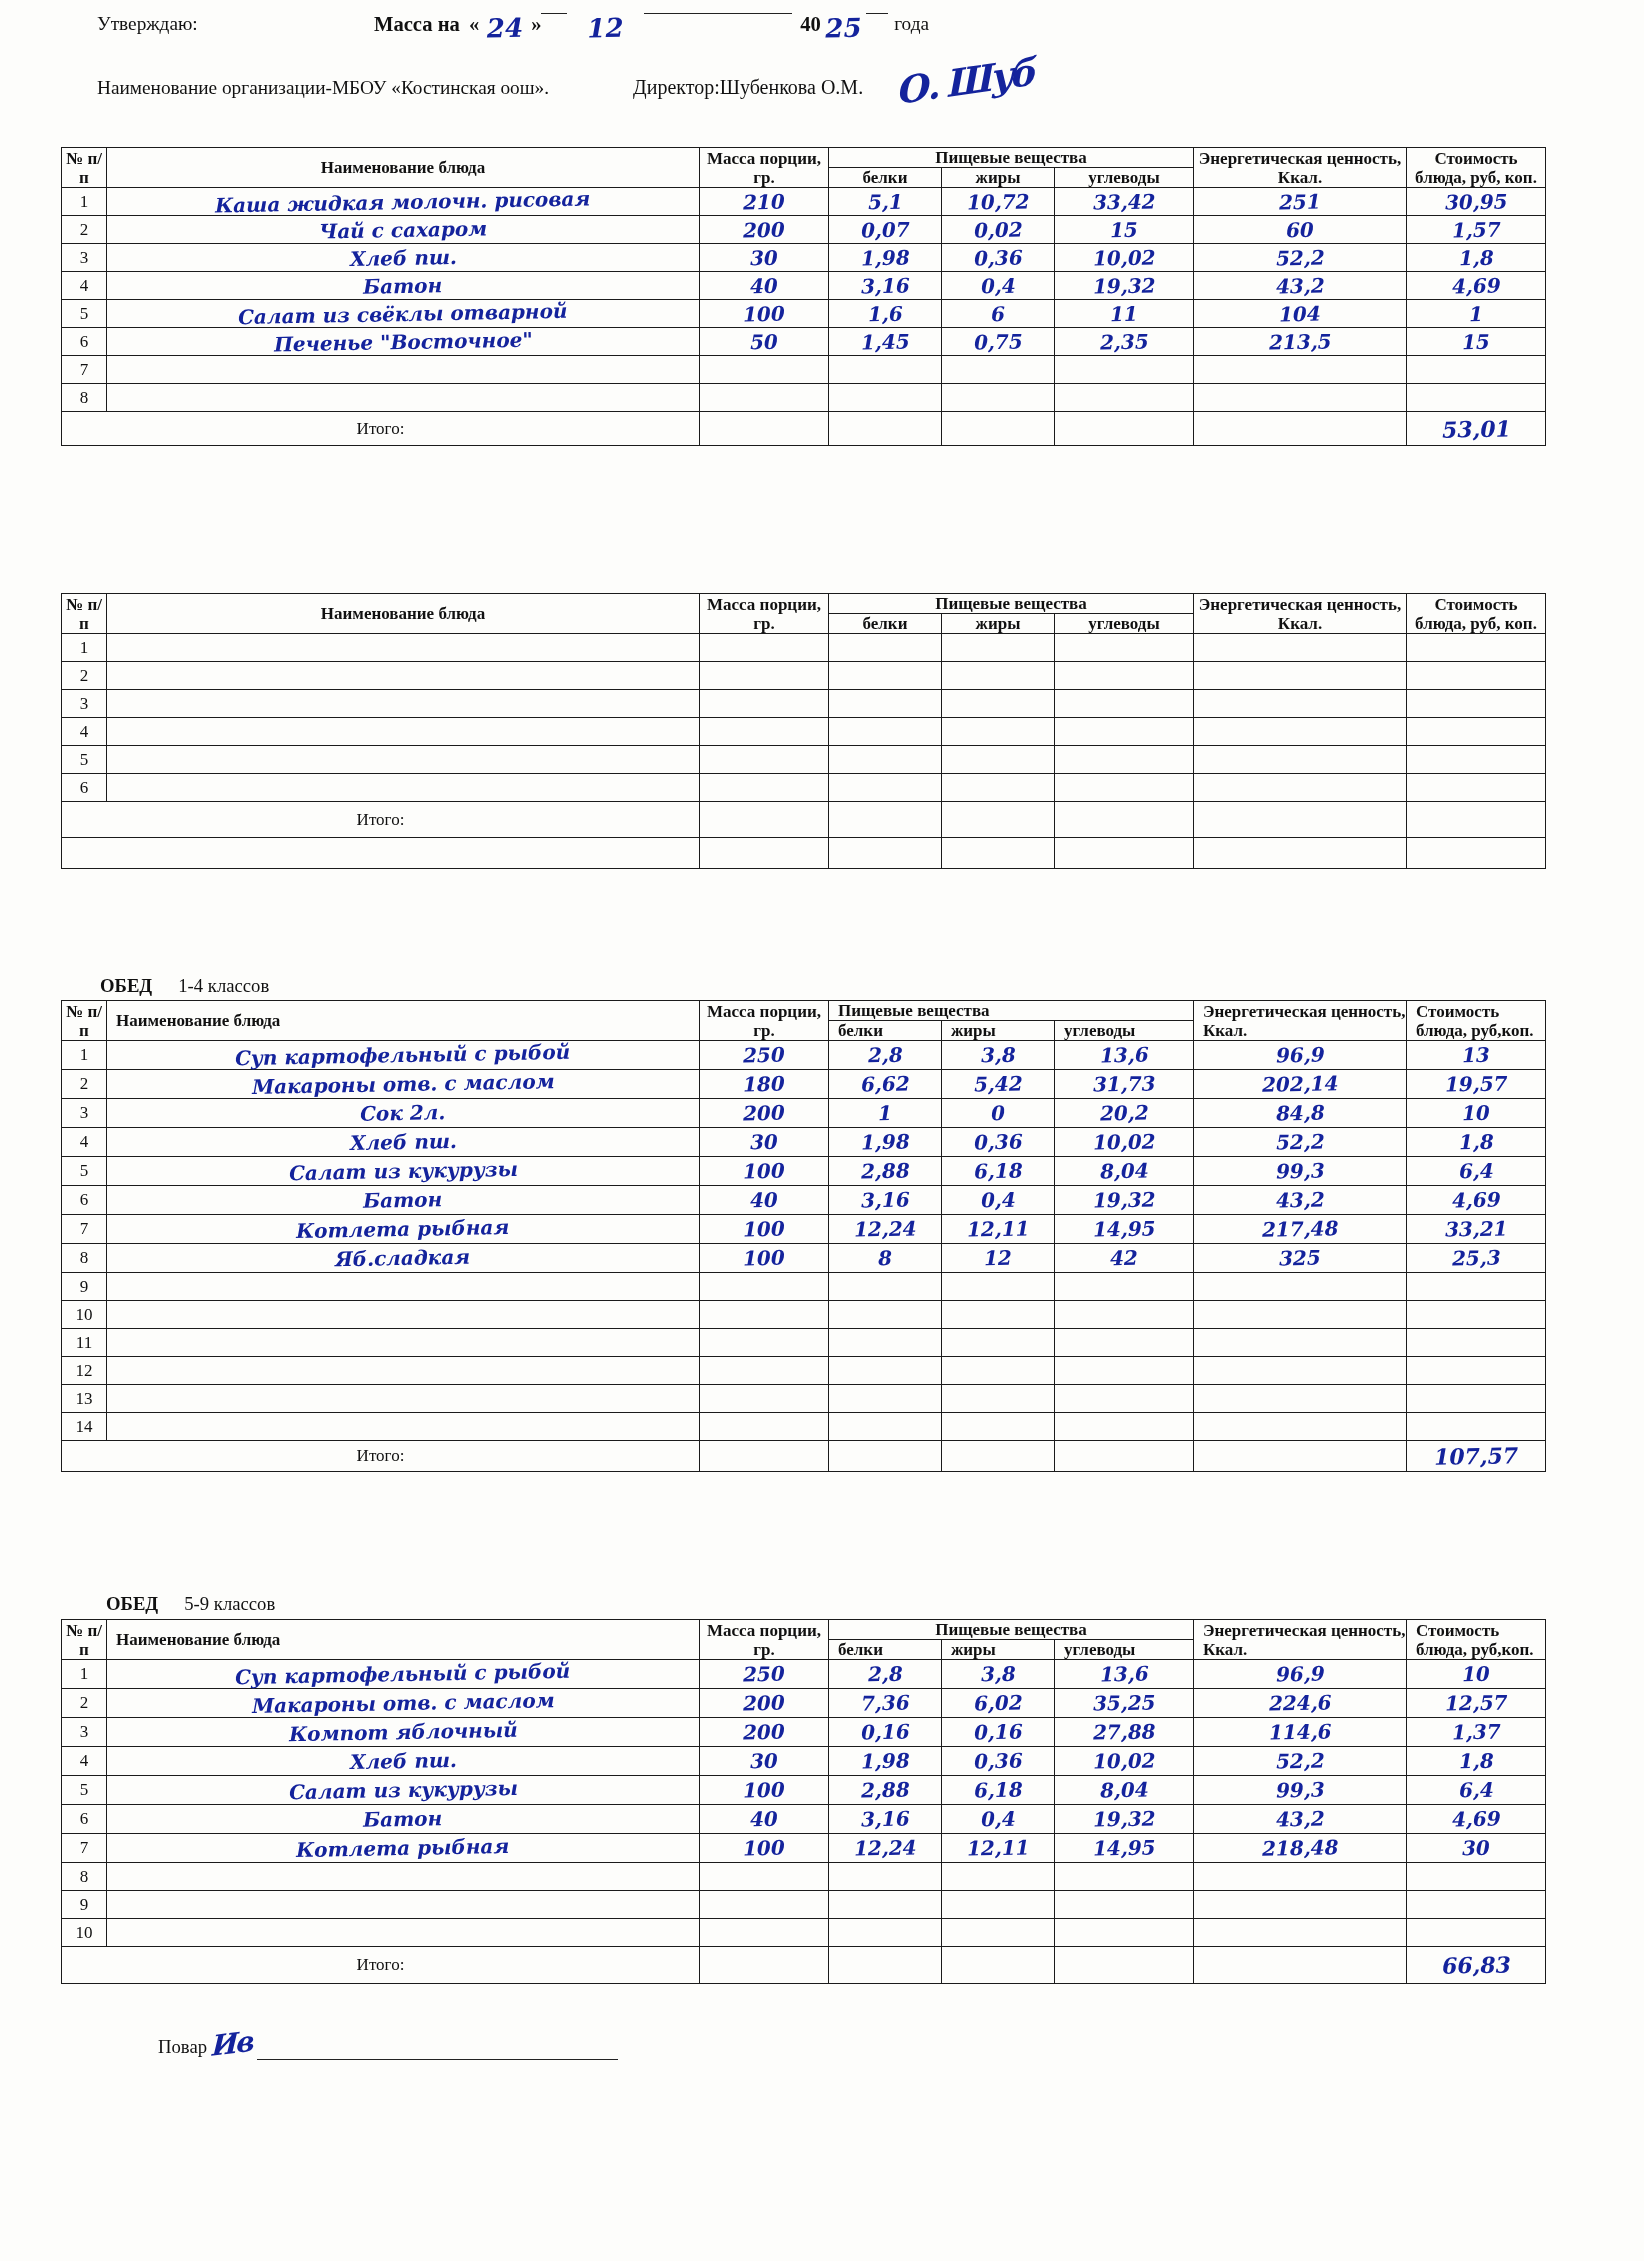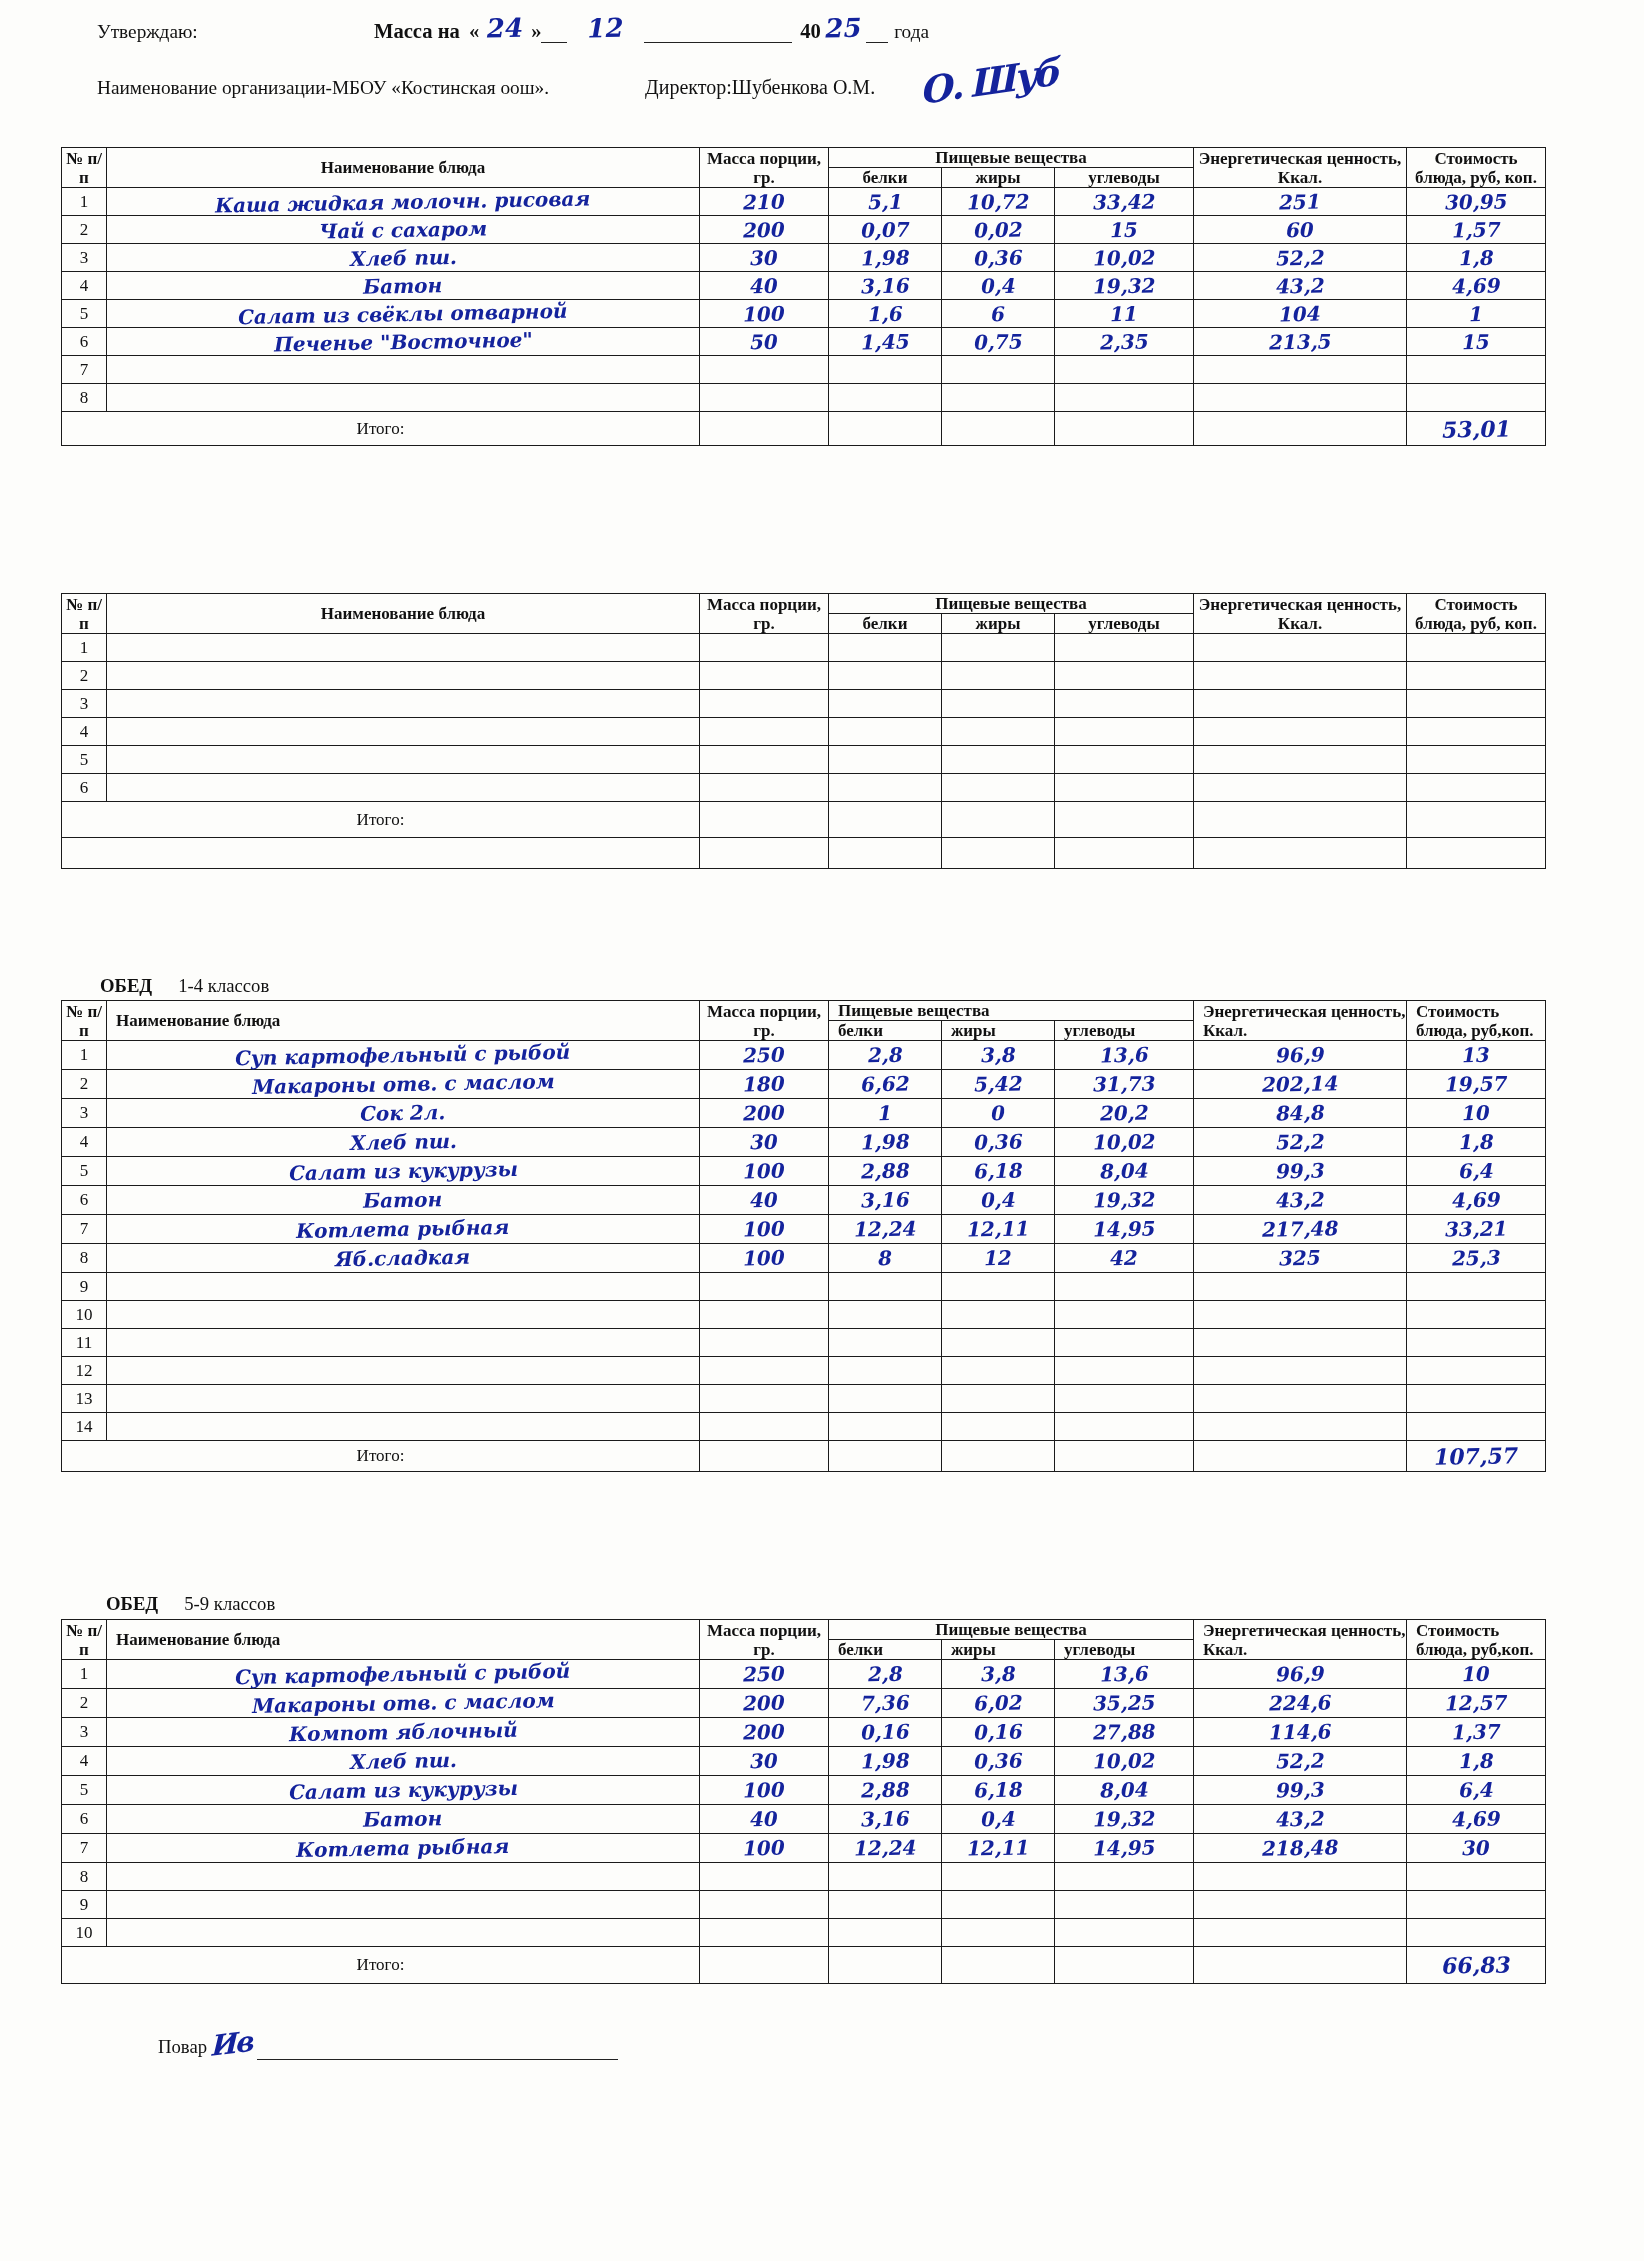"Утверждаю:" .hdr-row1 { align-items: flex-end -> flex-start }
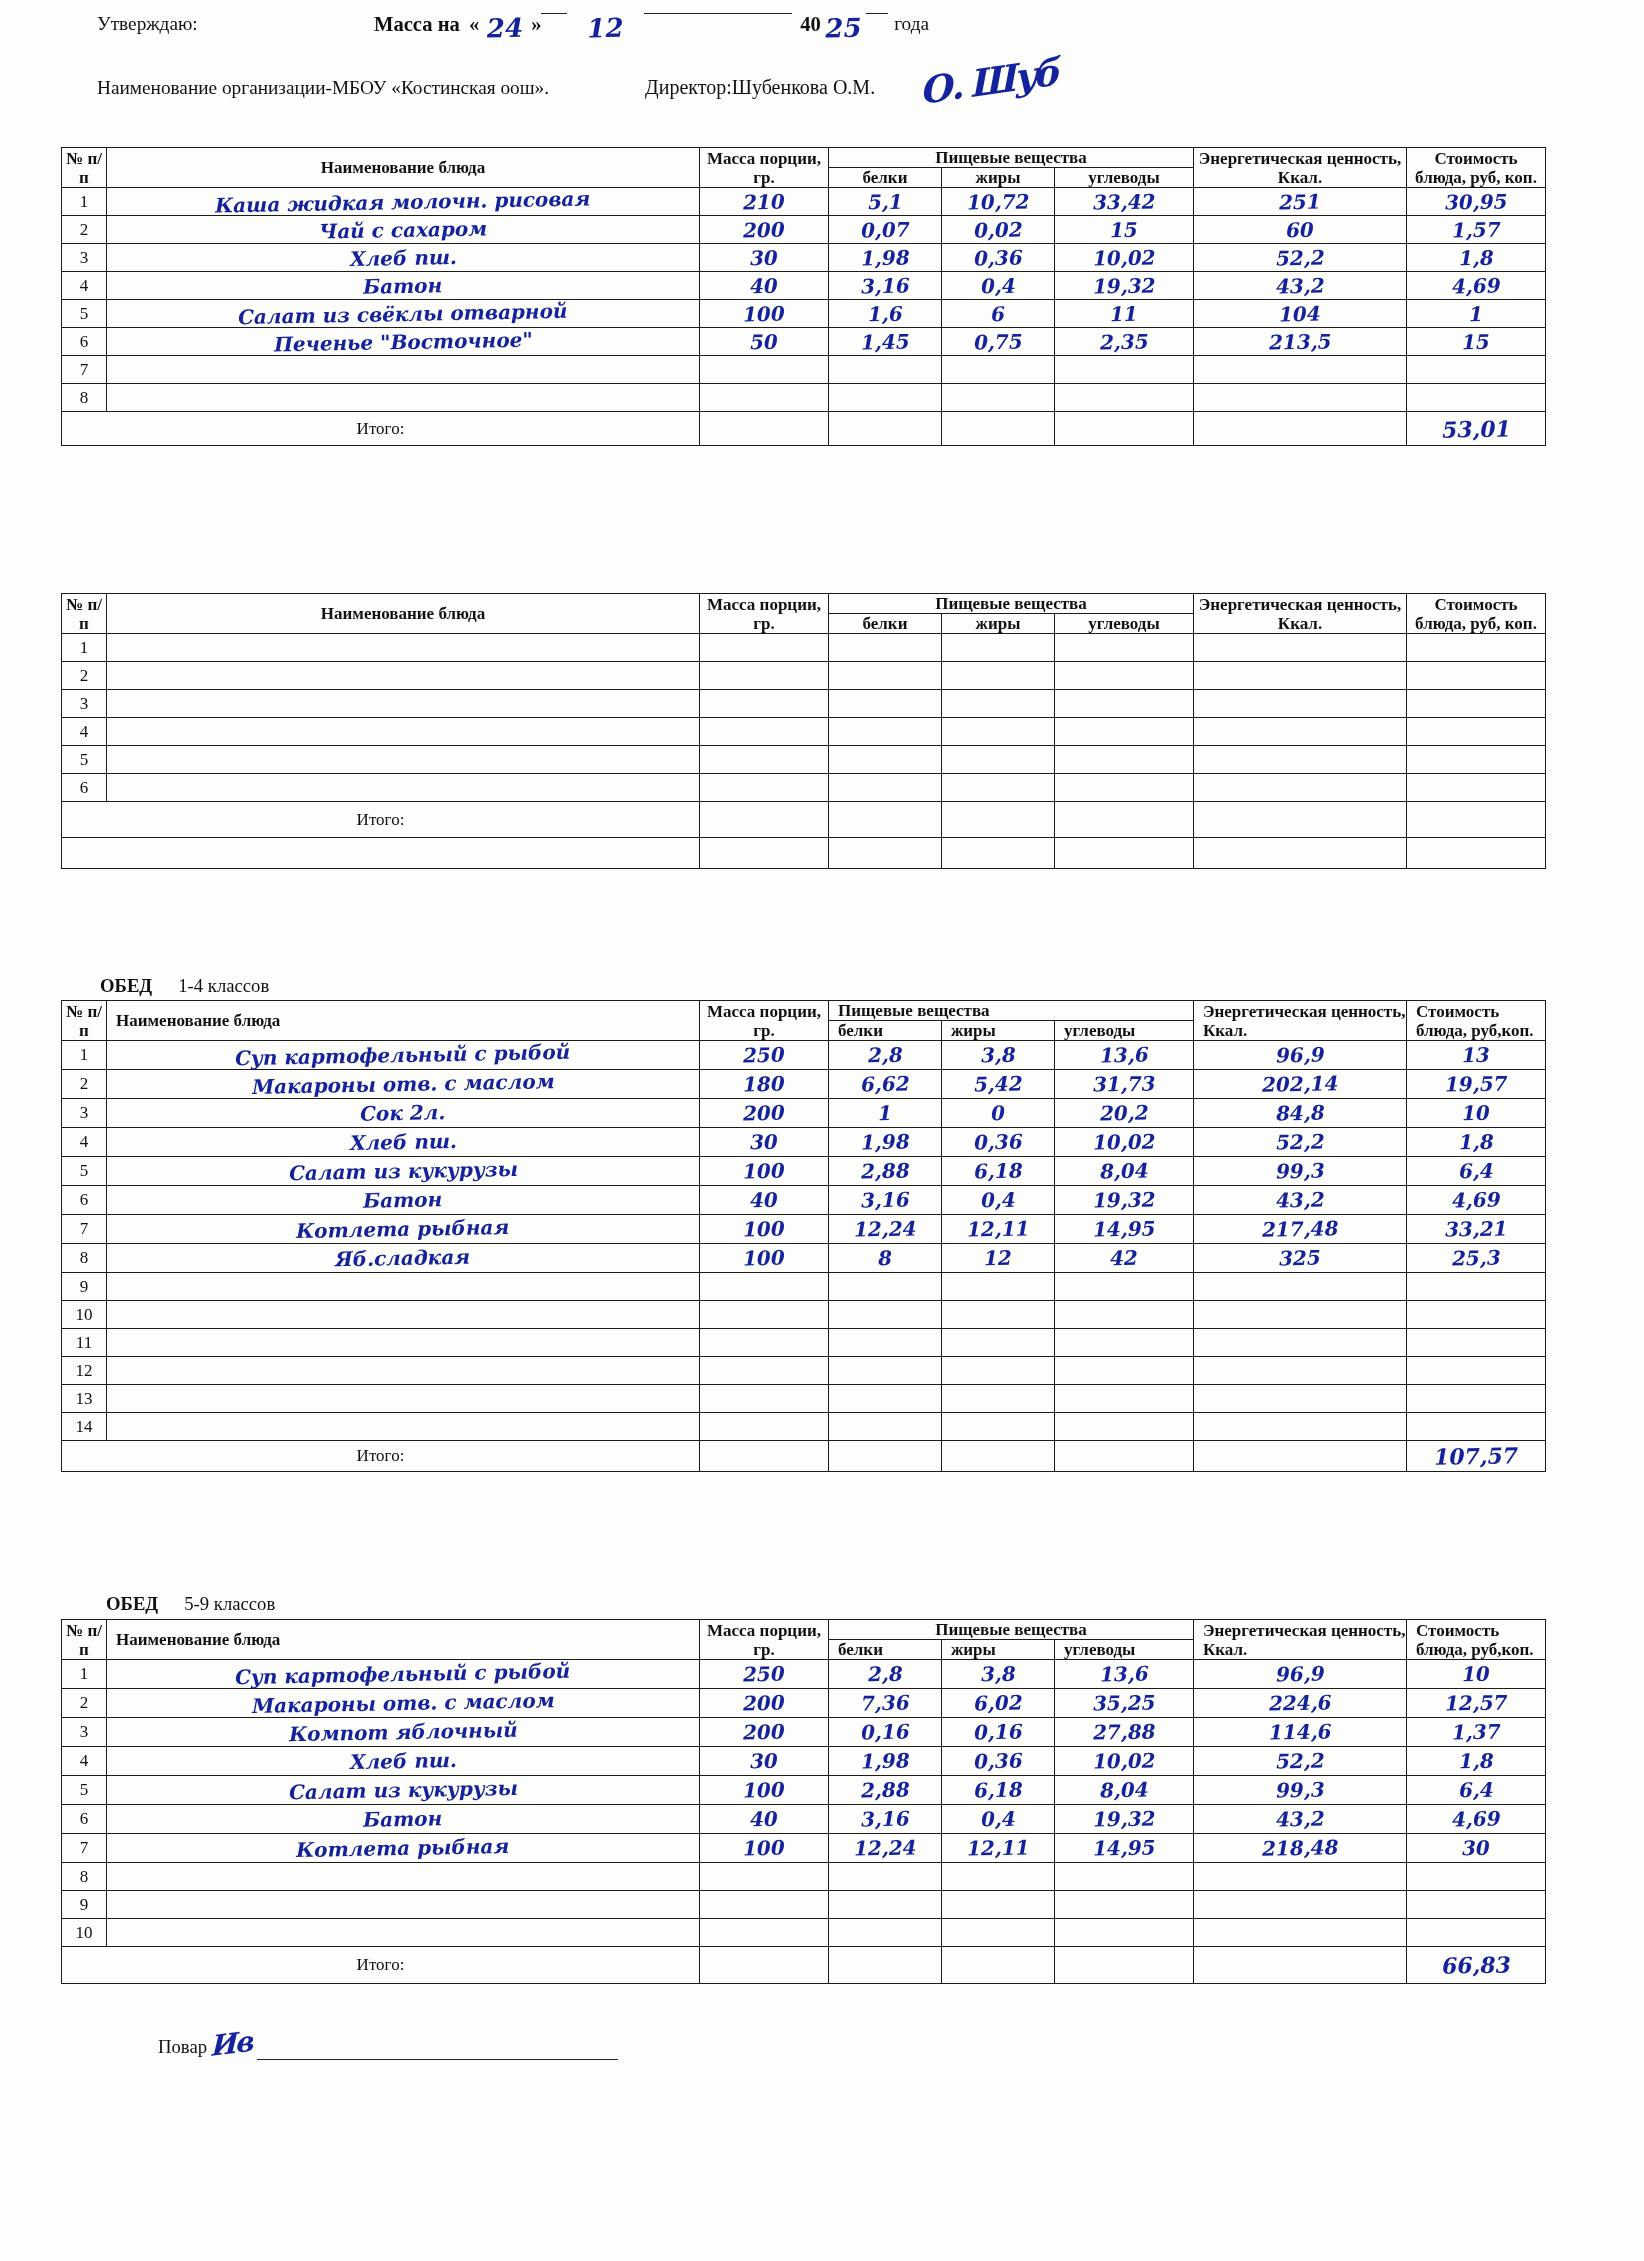"Наименование организации-МБОУ" .hdr-row2 { gap: 12px -> none }
